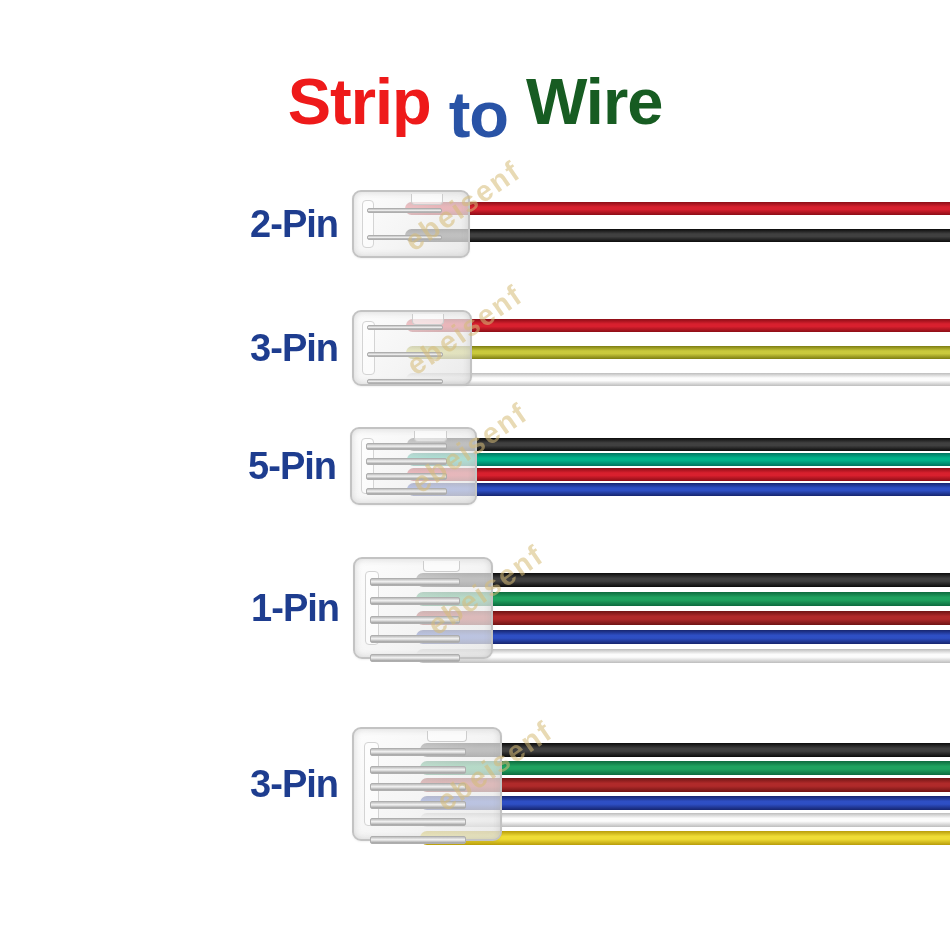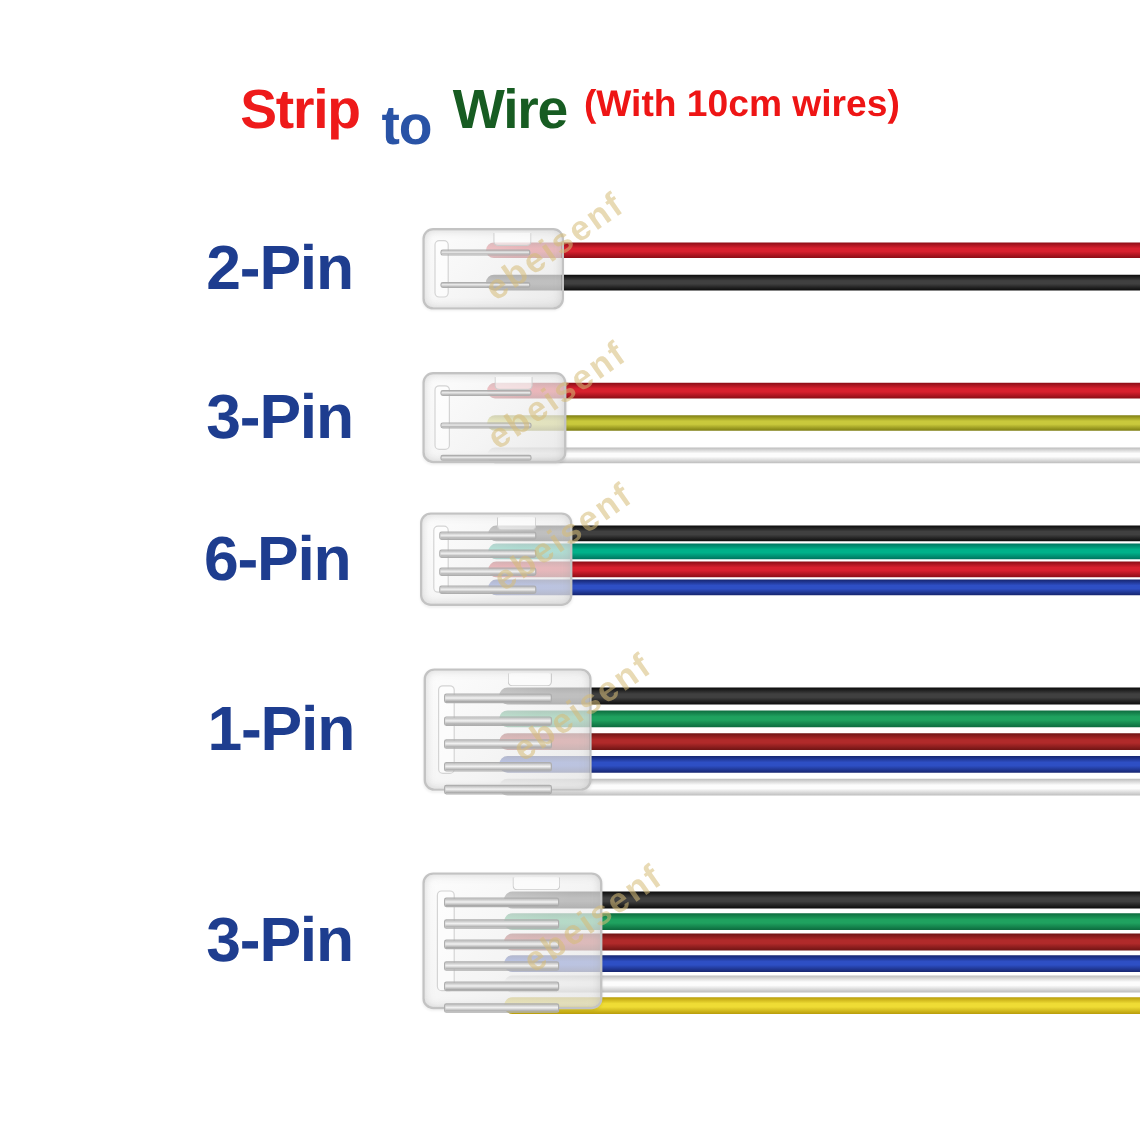"Strip" .title .big { font-size: 46px -> 65px }
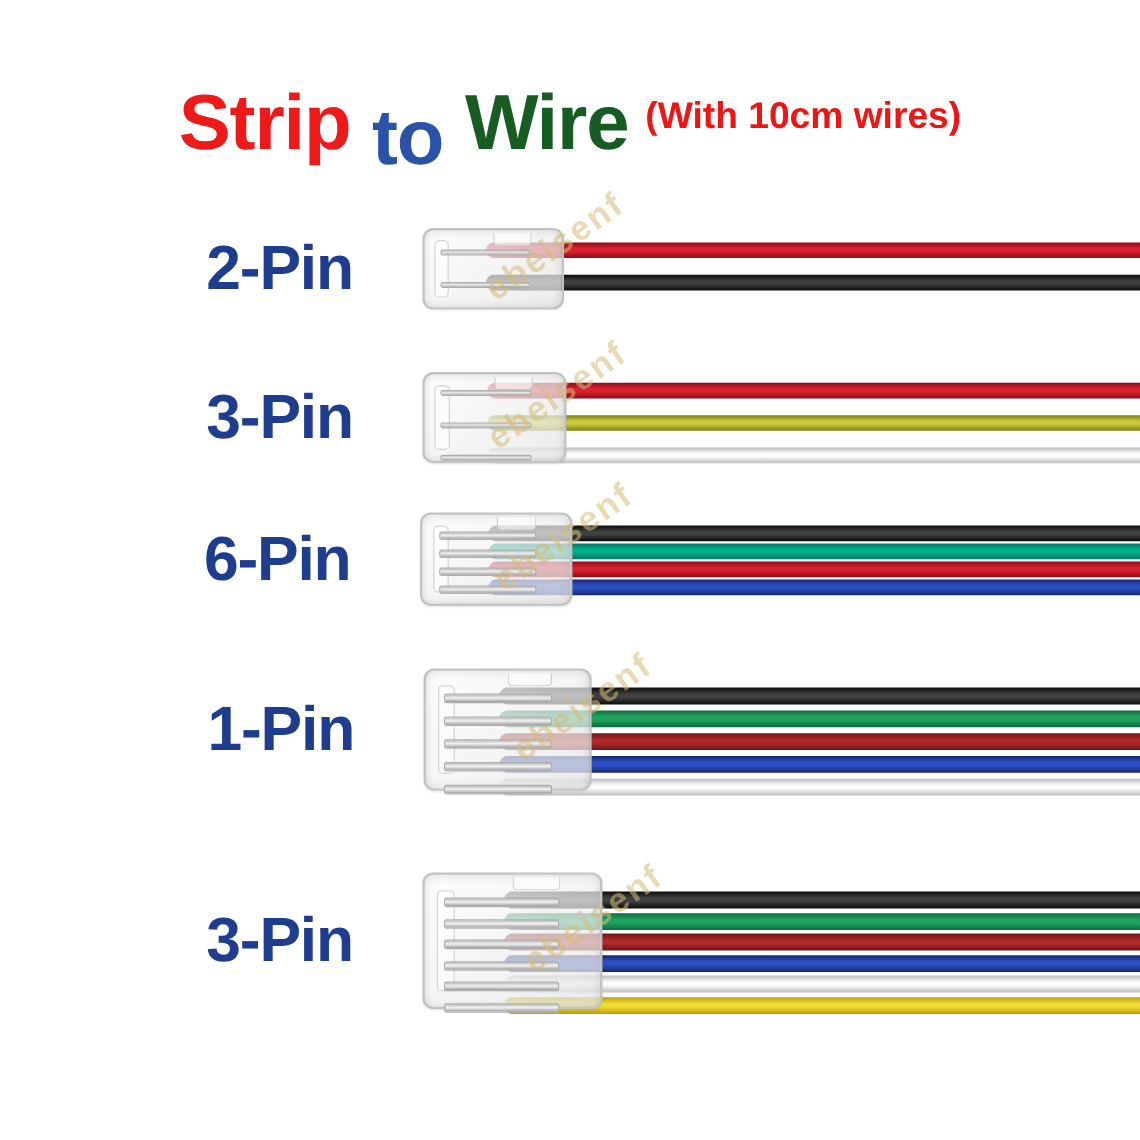"(With 10cm wires)" span.paren { html: <span>(With 10cm wires)</span> -> none }
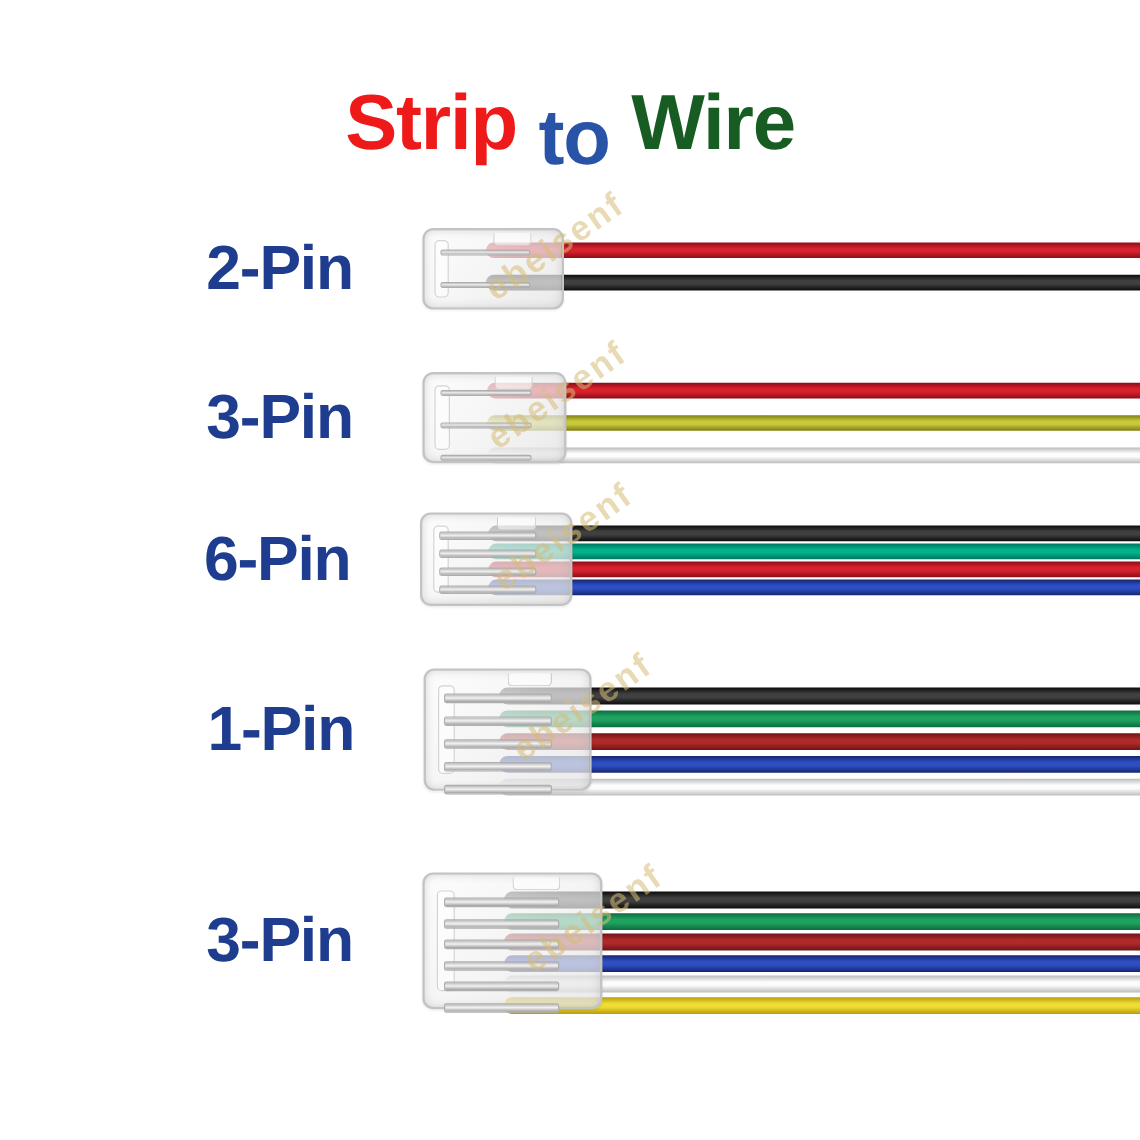"2-Pin" .pin-label { font-size: 52px -> 38px; text-align: center -> right }
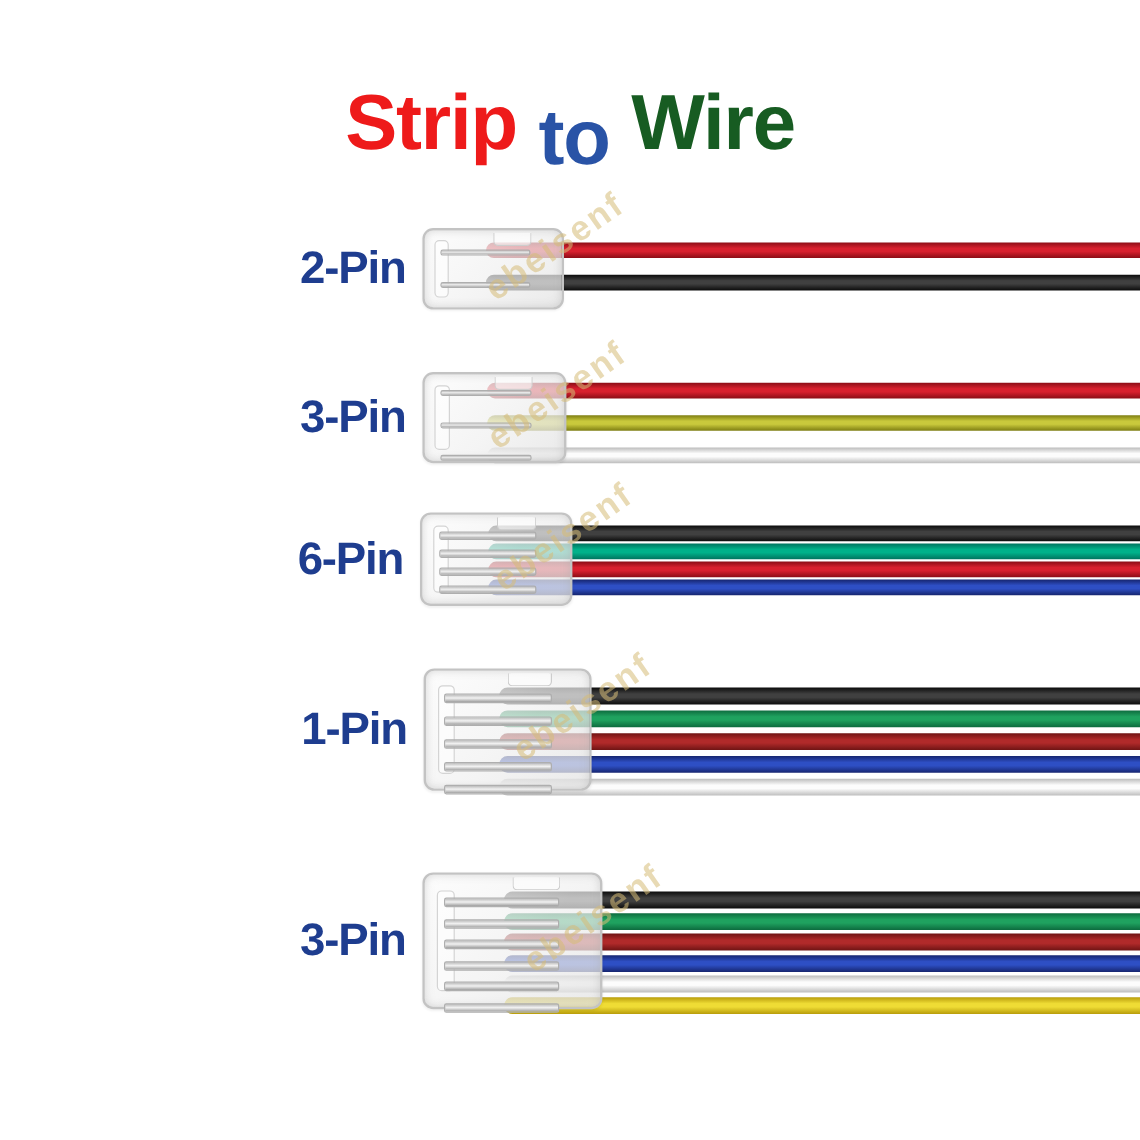"6-Pin" div.pin-label { text: 6-Pin -> 5-Pin }
